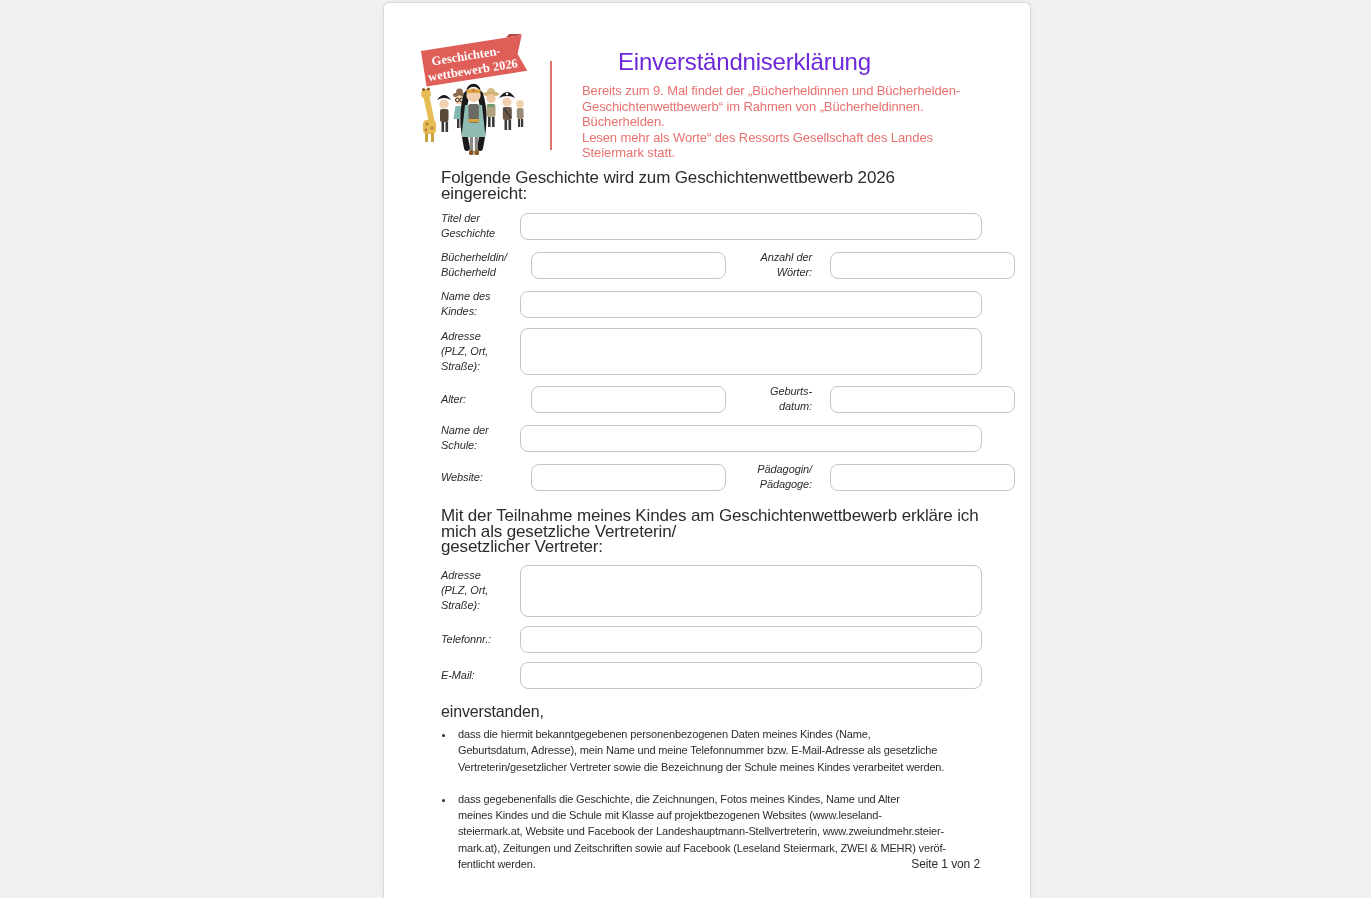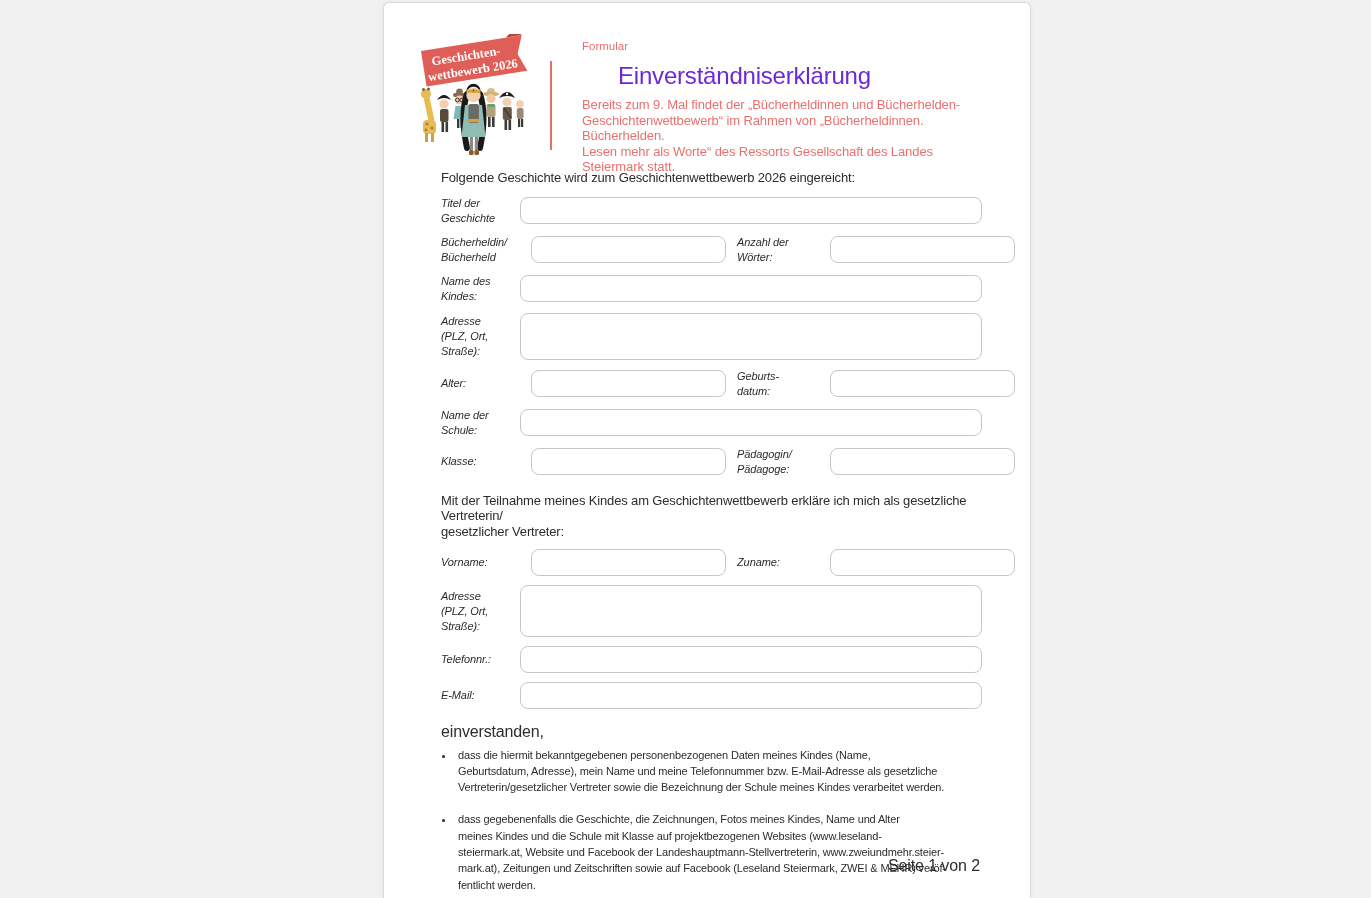"Formular" div.kicker { html: <div>Formular</div> -> none }
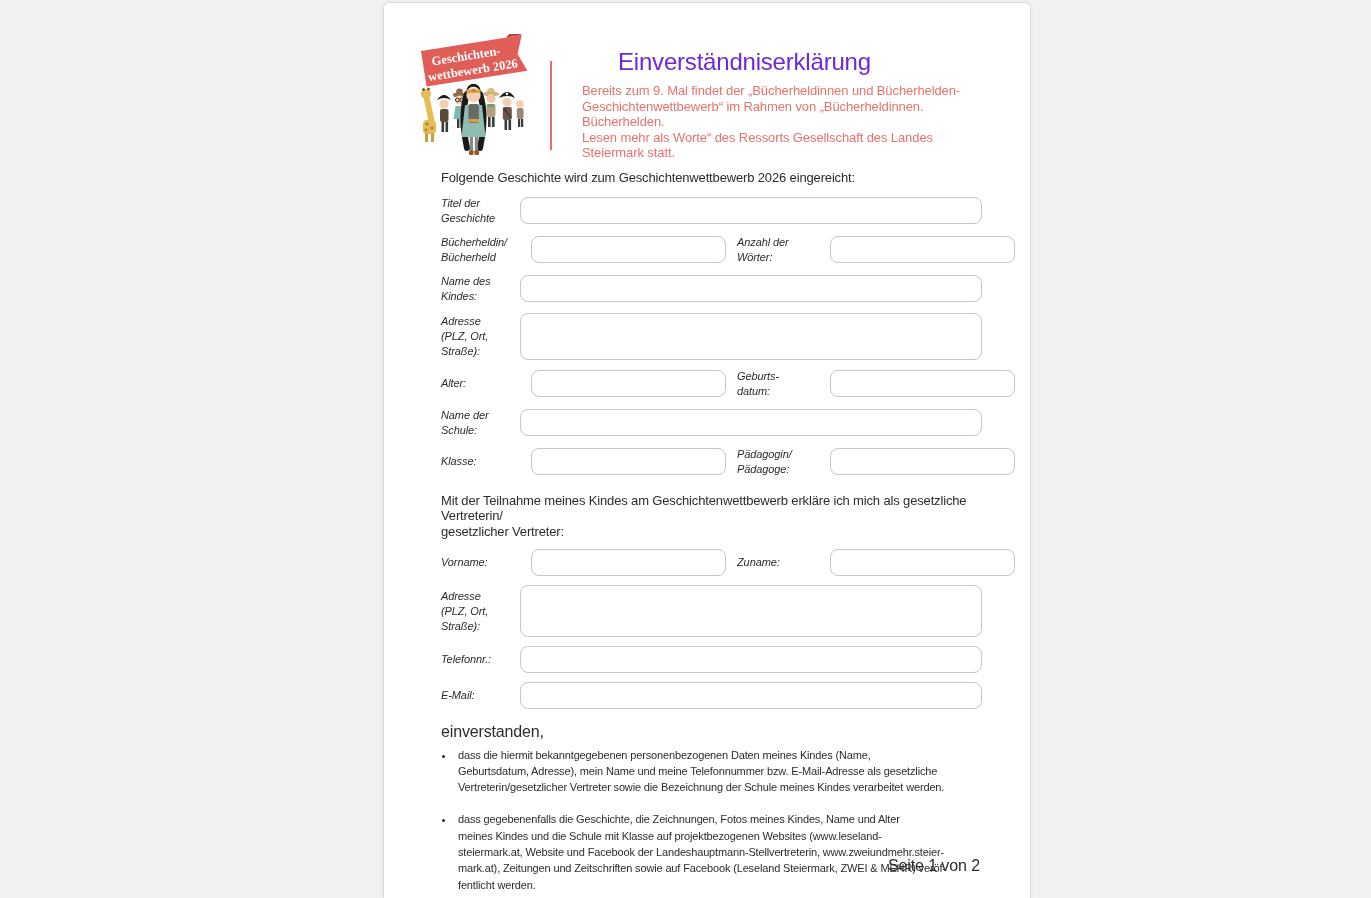"Folgende Geschichte wird zum" .section-heading { font-size: 13px -> 17px }
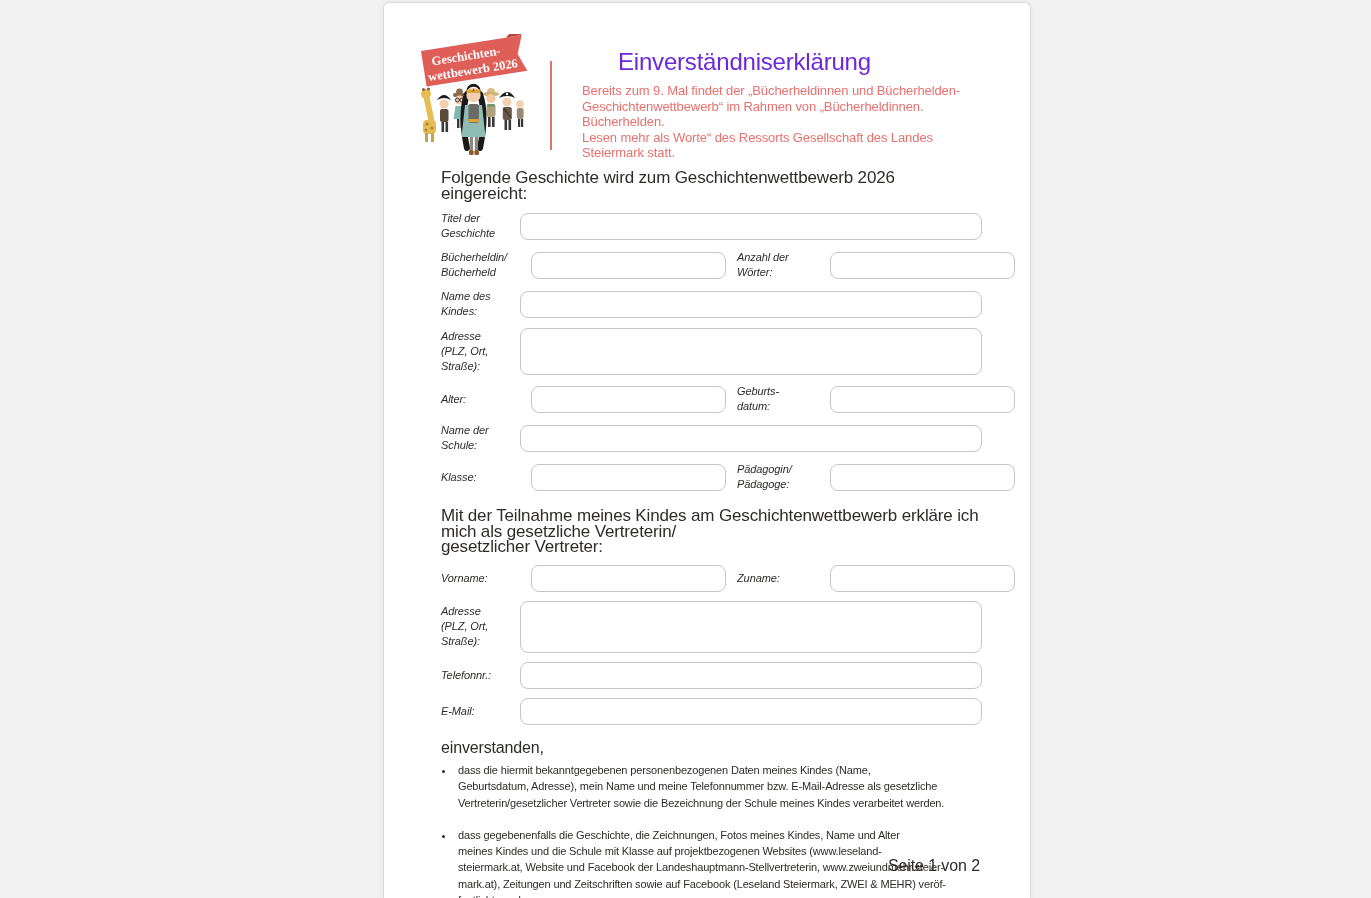"Anzahl der" .flabel.right { text-align: none -> right }
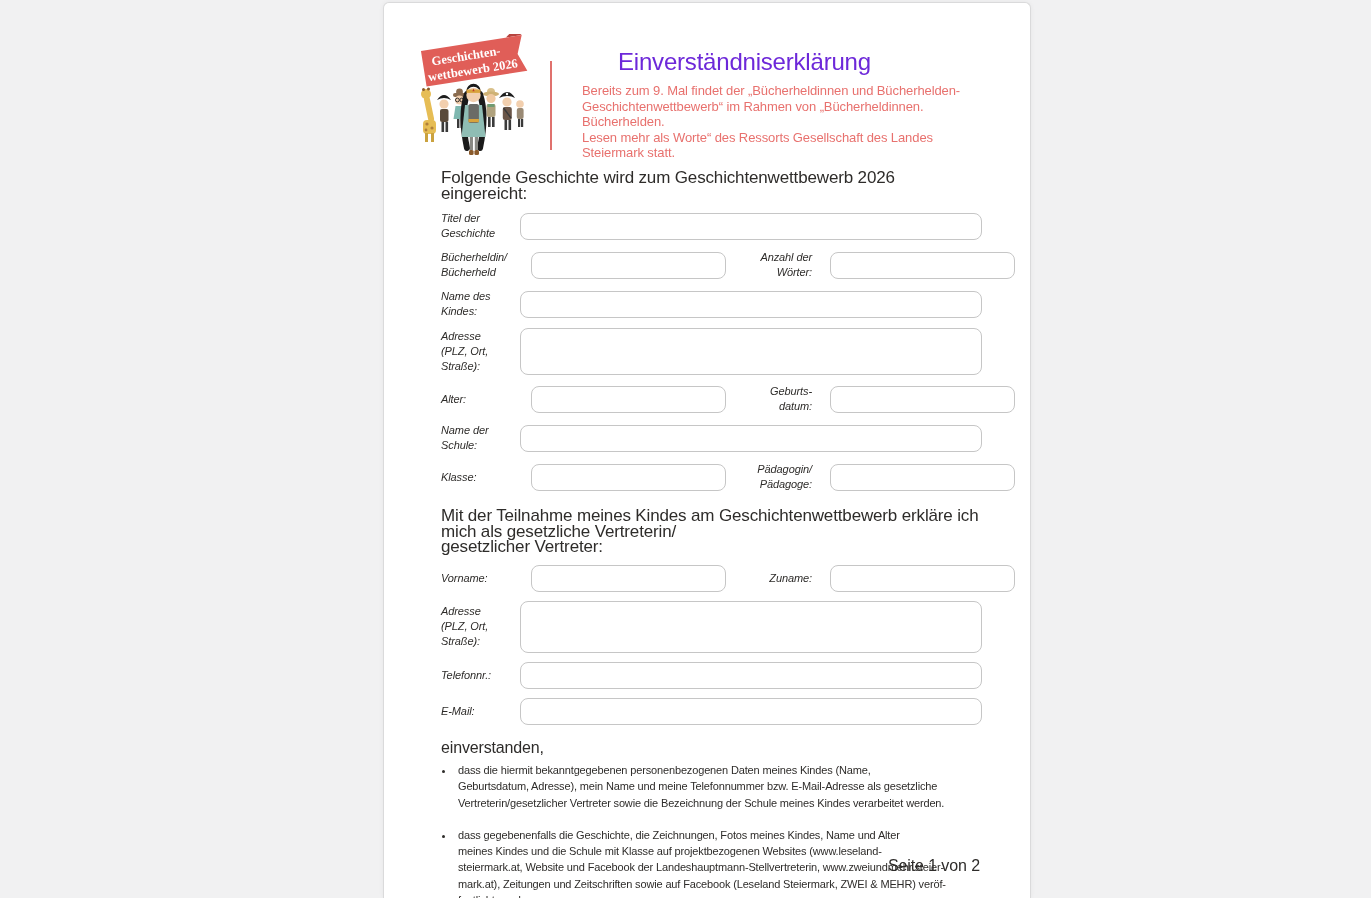"Klasse:" span.flabel { text: Klasse -> Website }
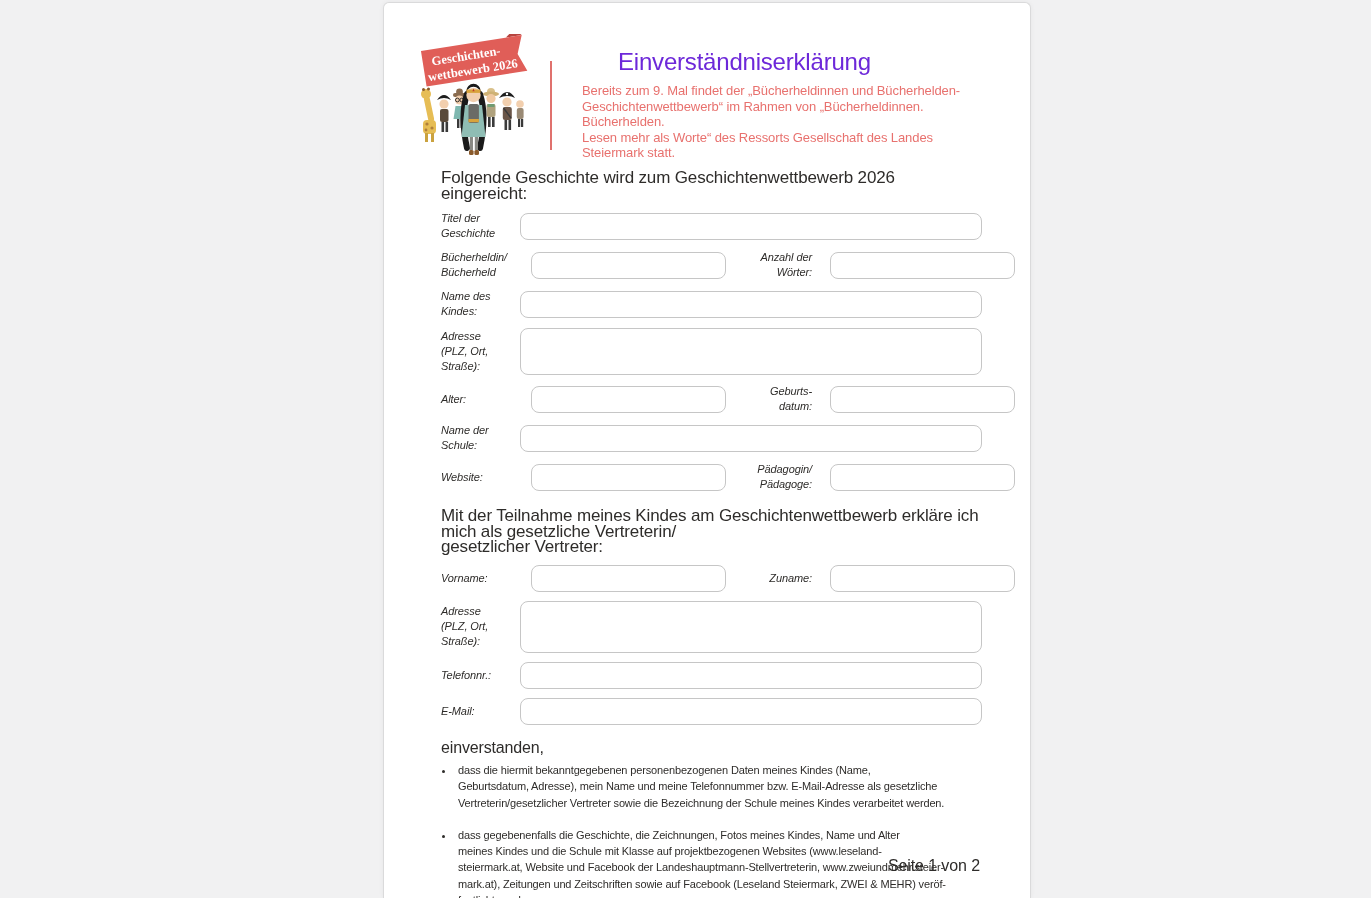"Vorname:" div.row { html: <div> <span>Vorname:</span> <input> <span>Zuname:</span> <input> </div> -> none }
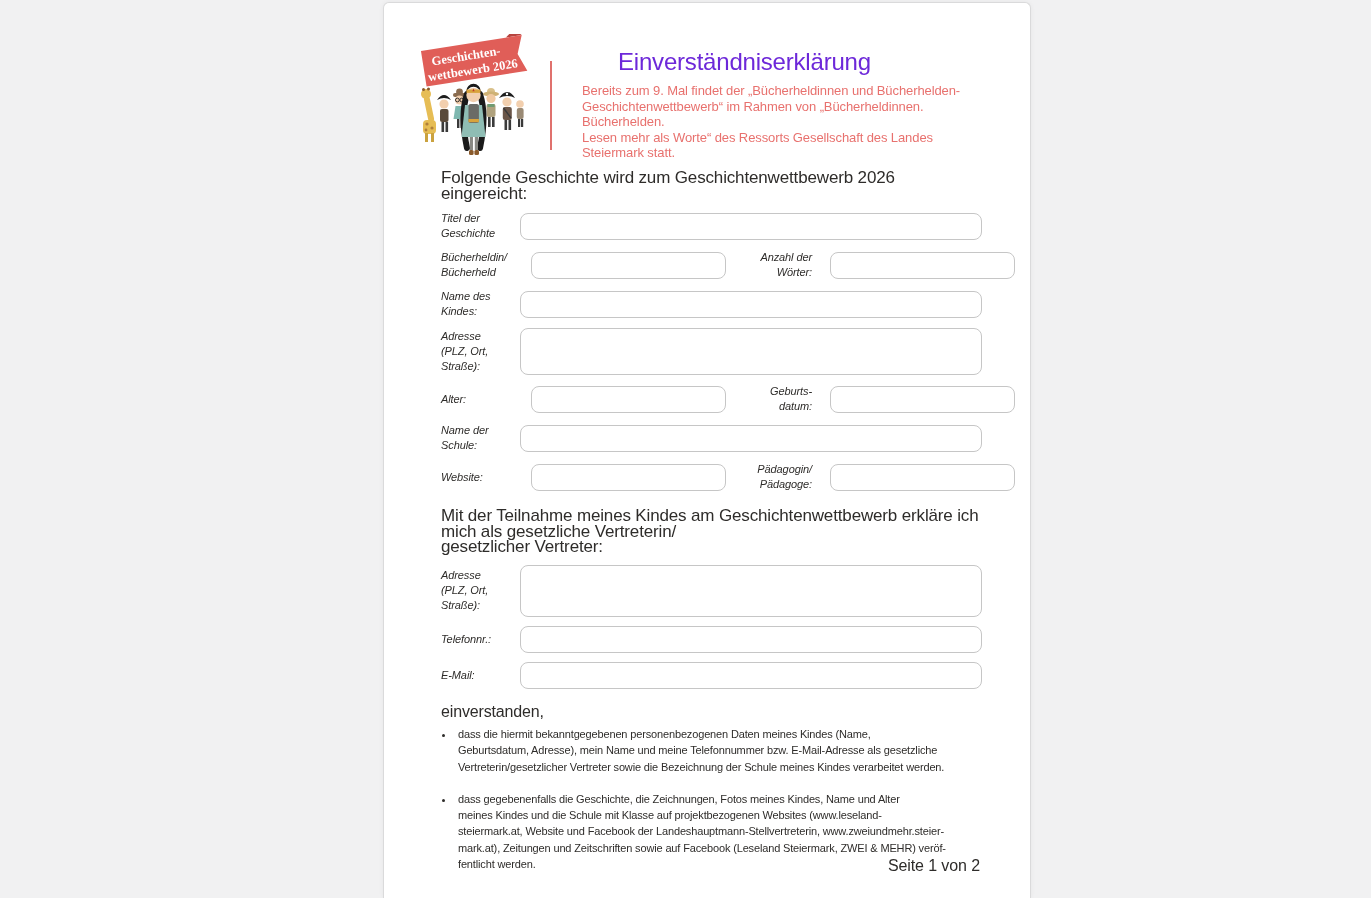"Seite 1 von 2" .page-footer { font-size: 16px -> 12px }
